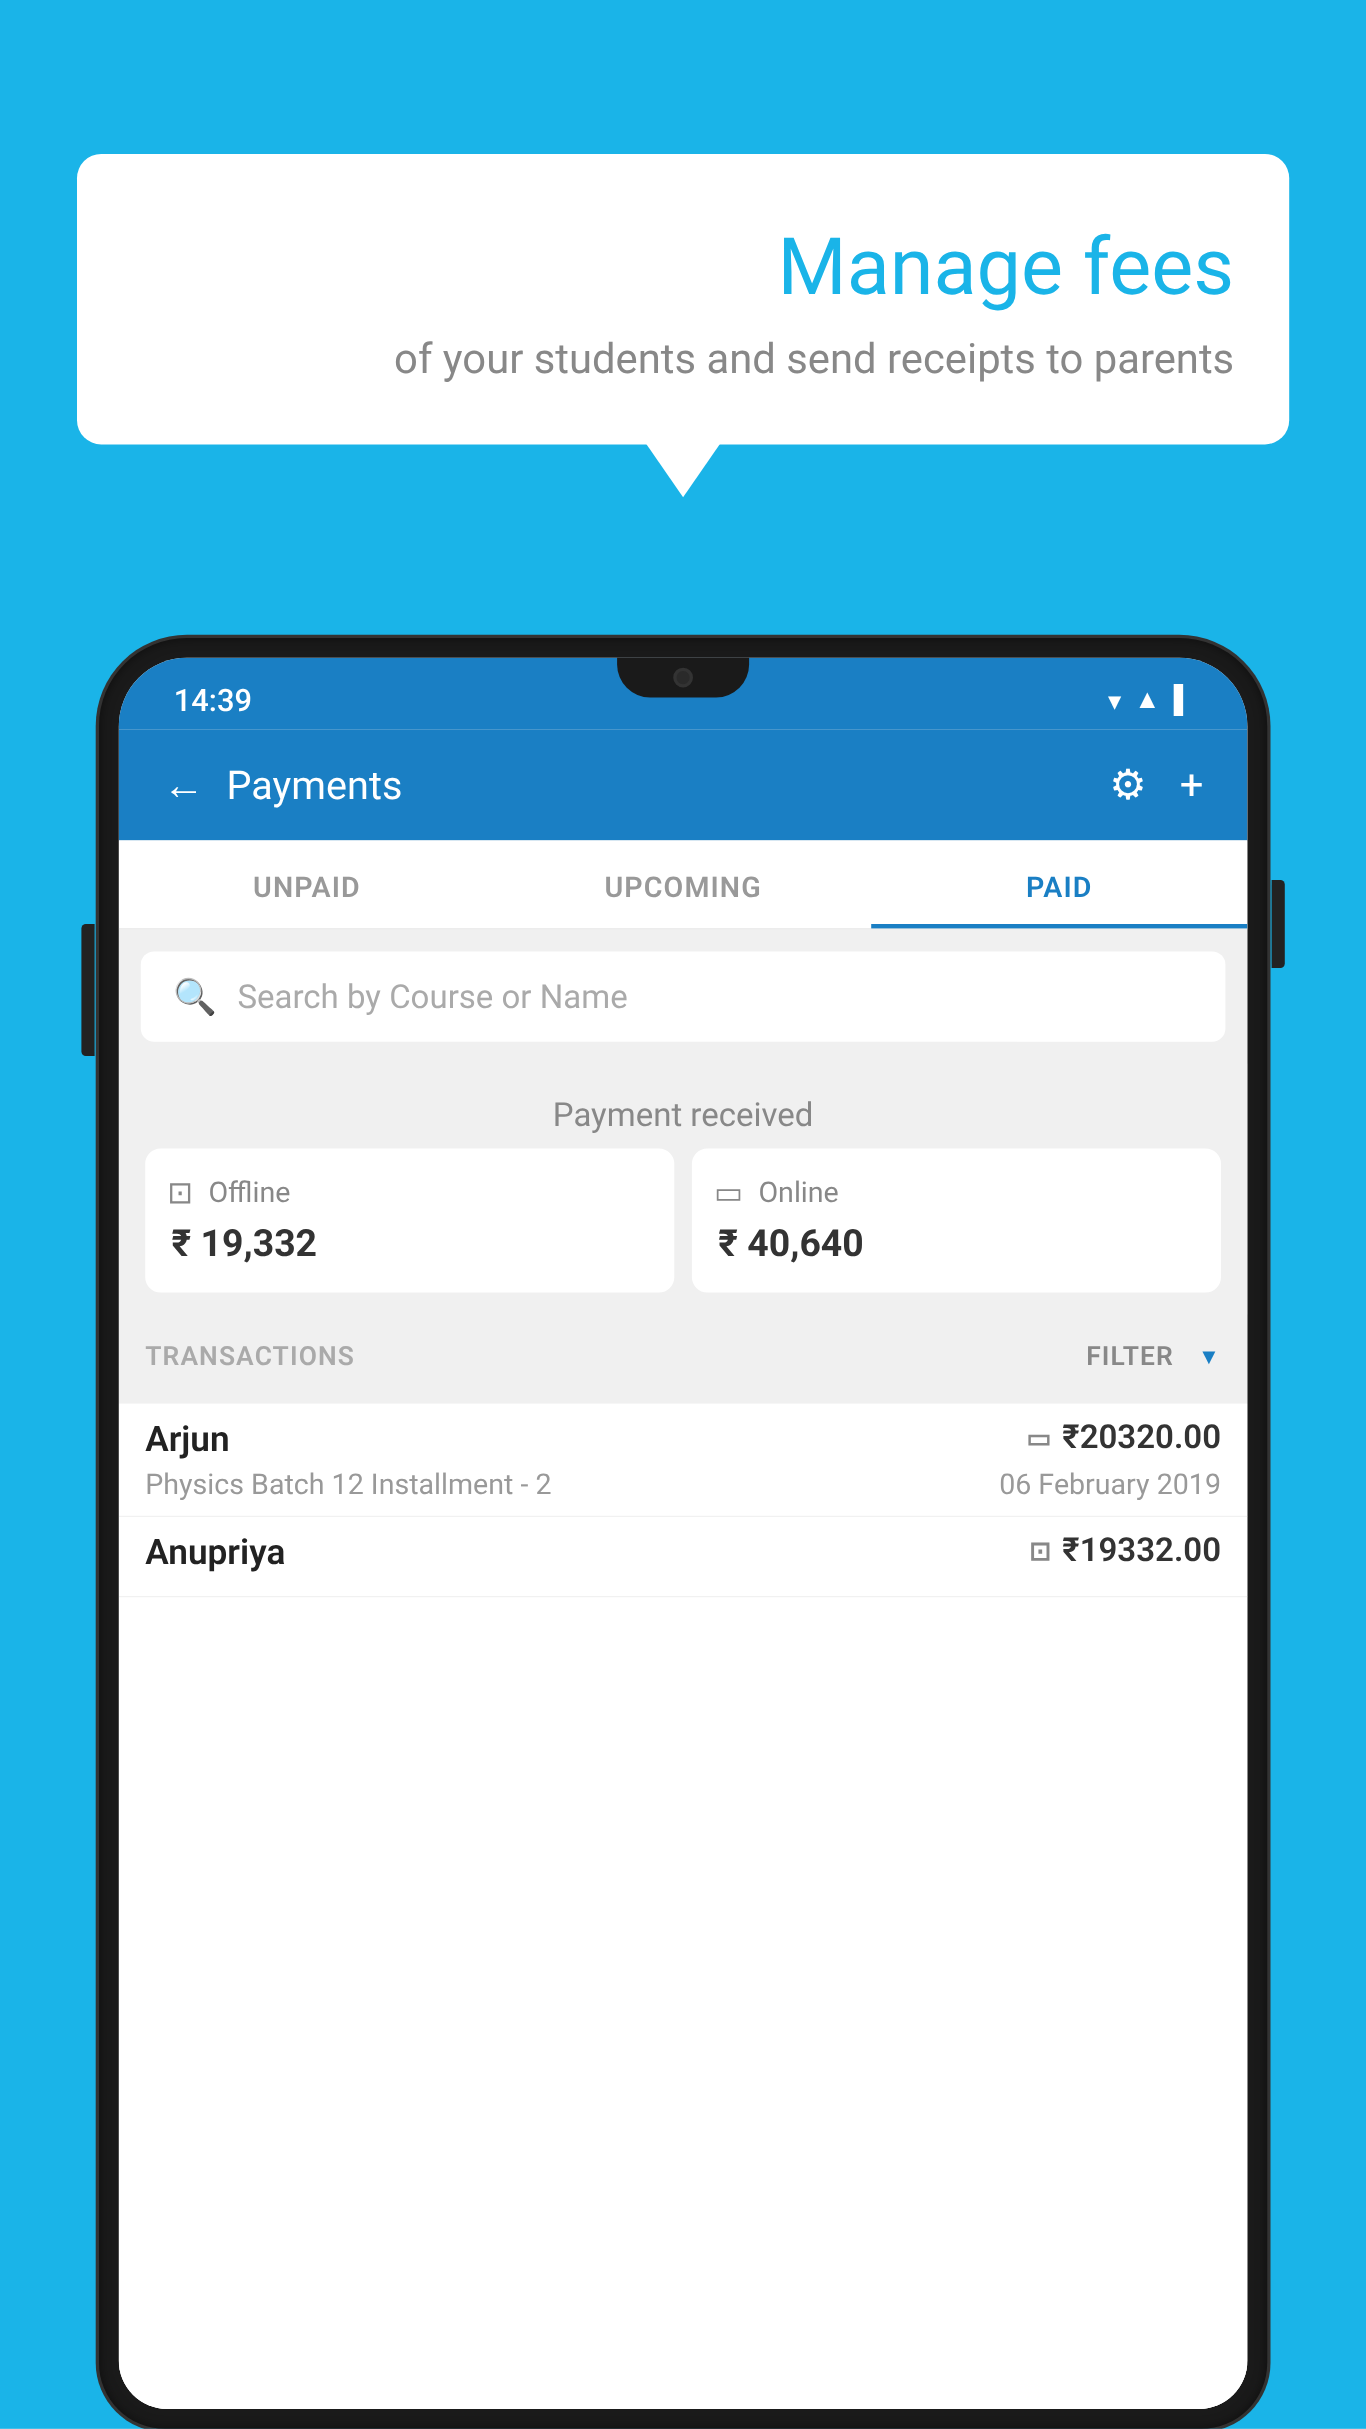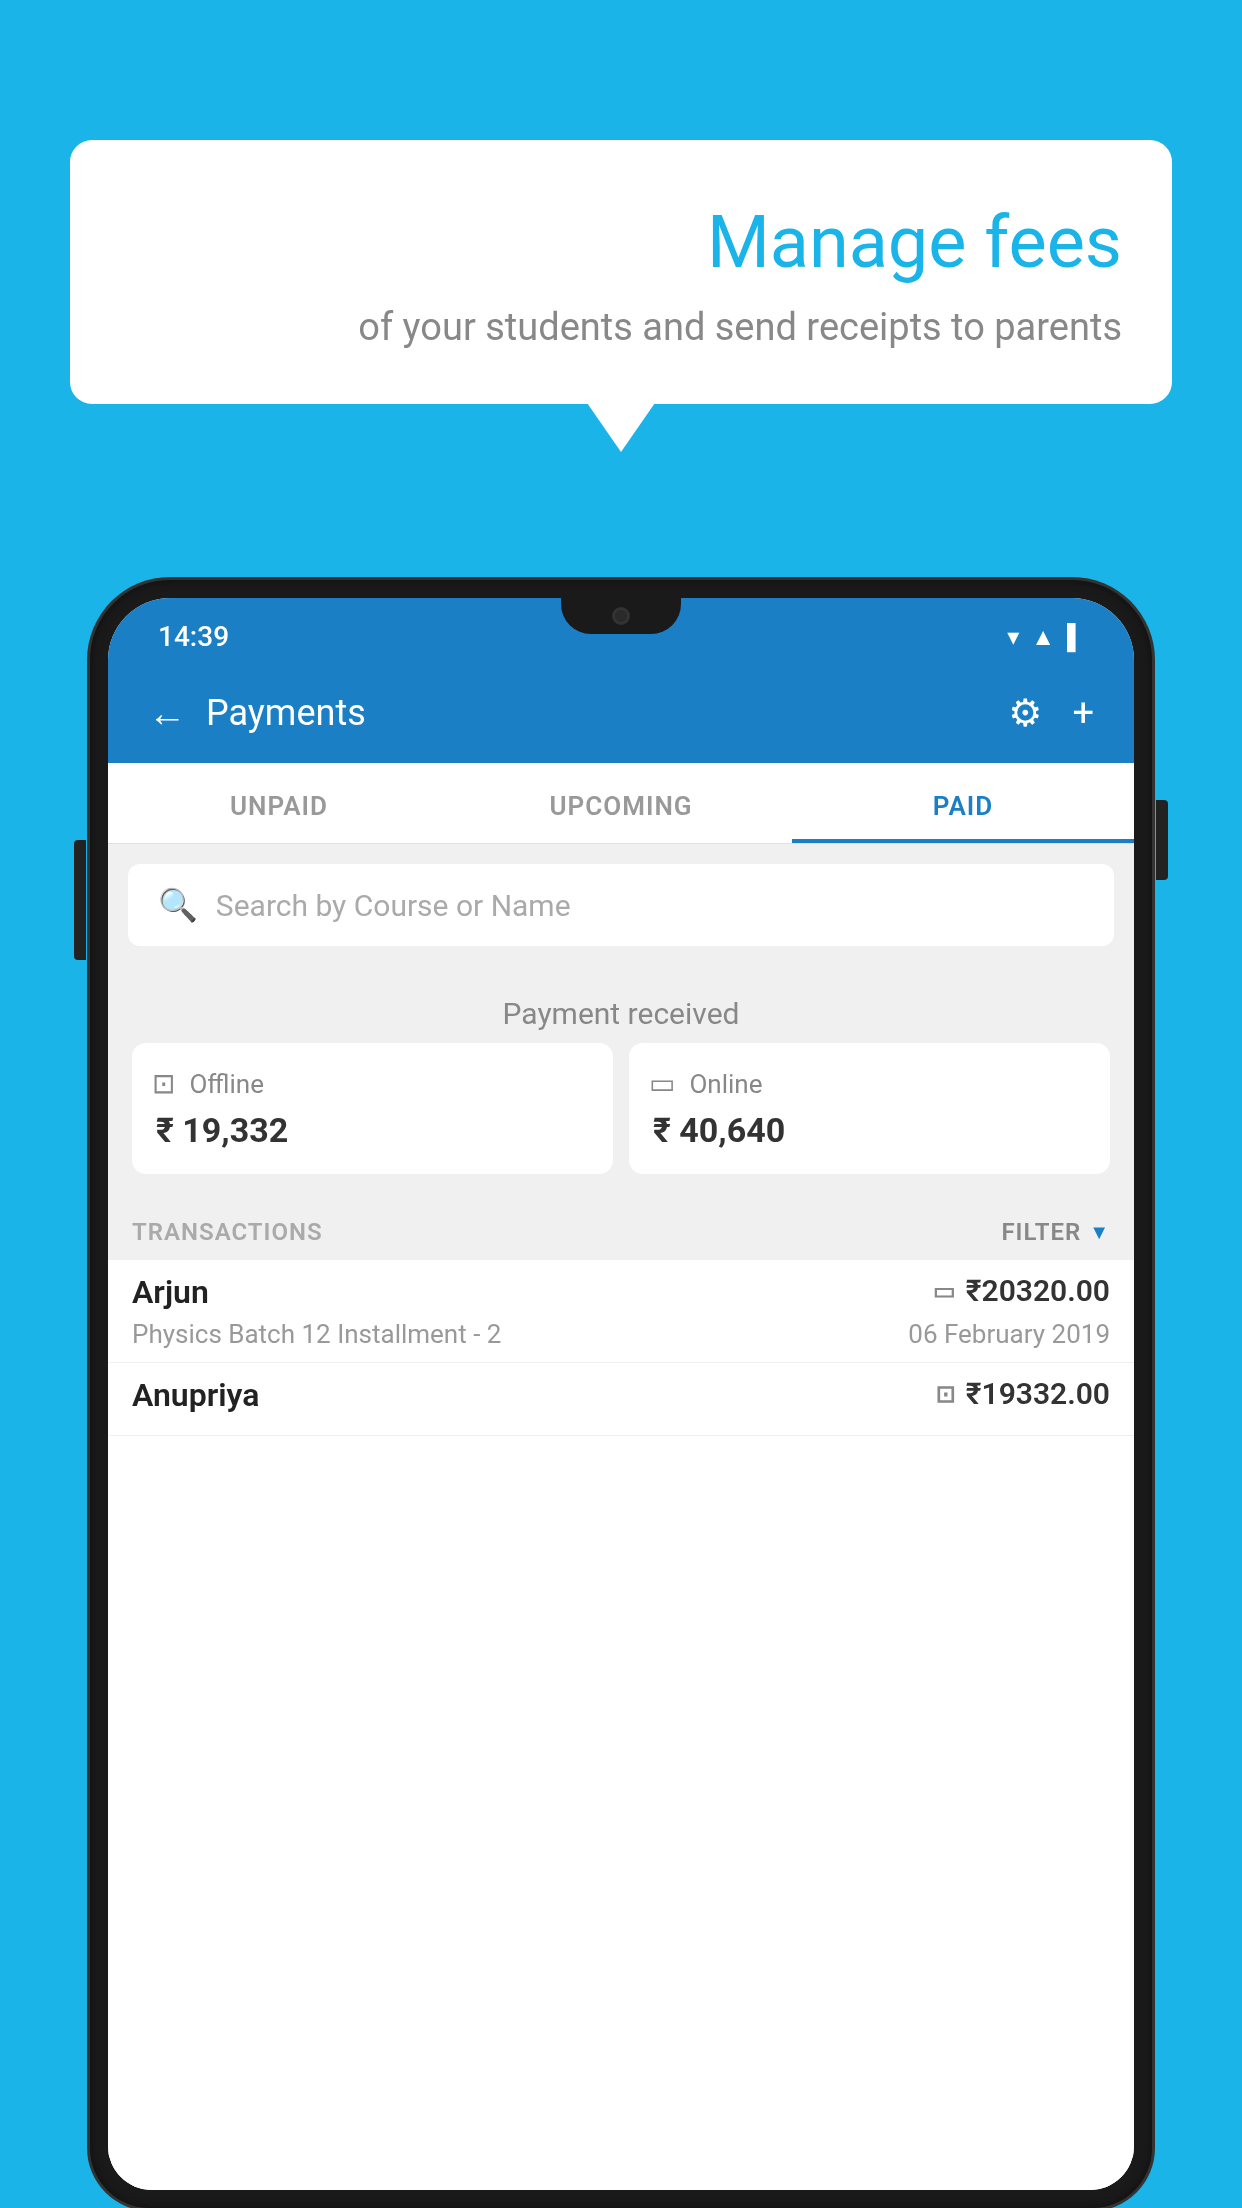"TRANSACTIONS" .transactions-header { padding: 24px 24px 14px -> 24px 24px 29px }
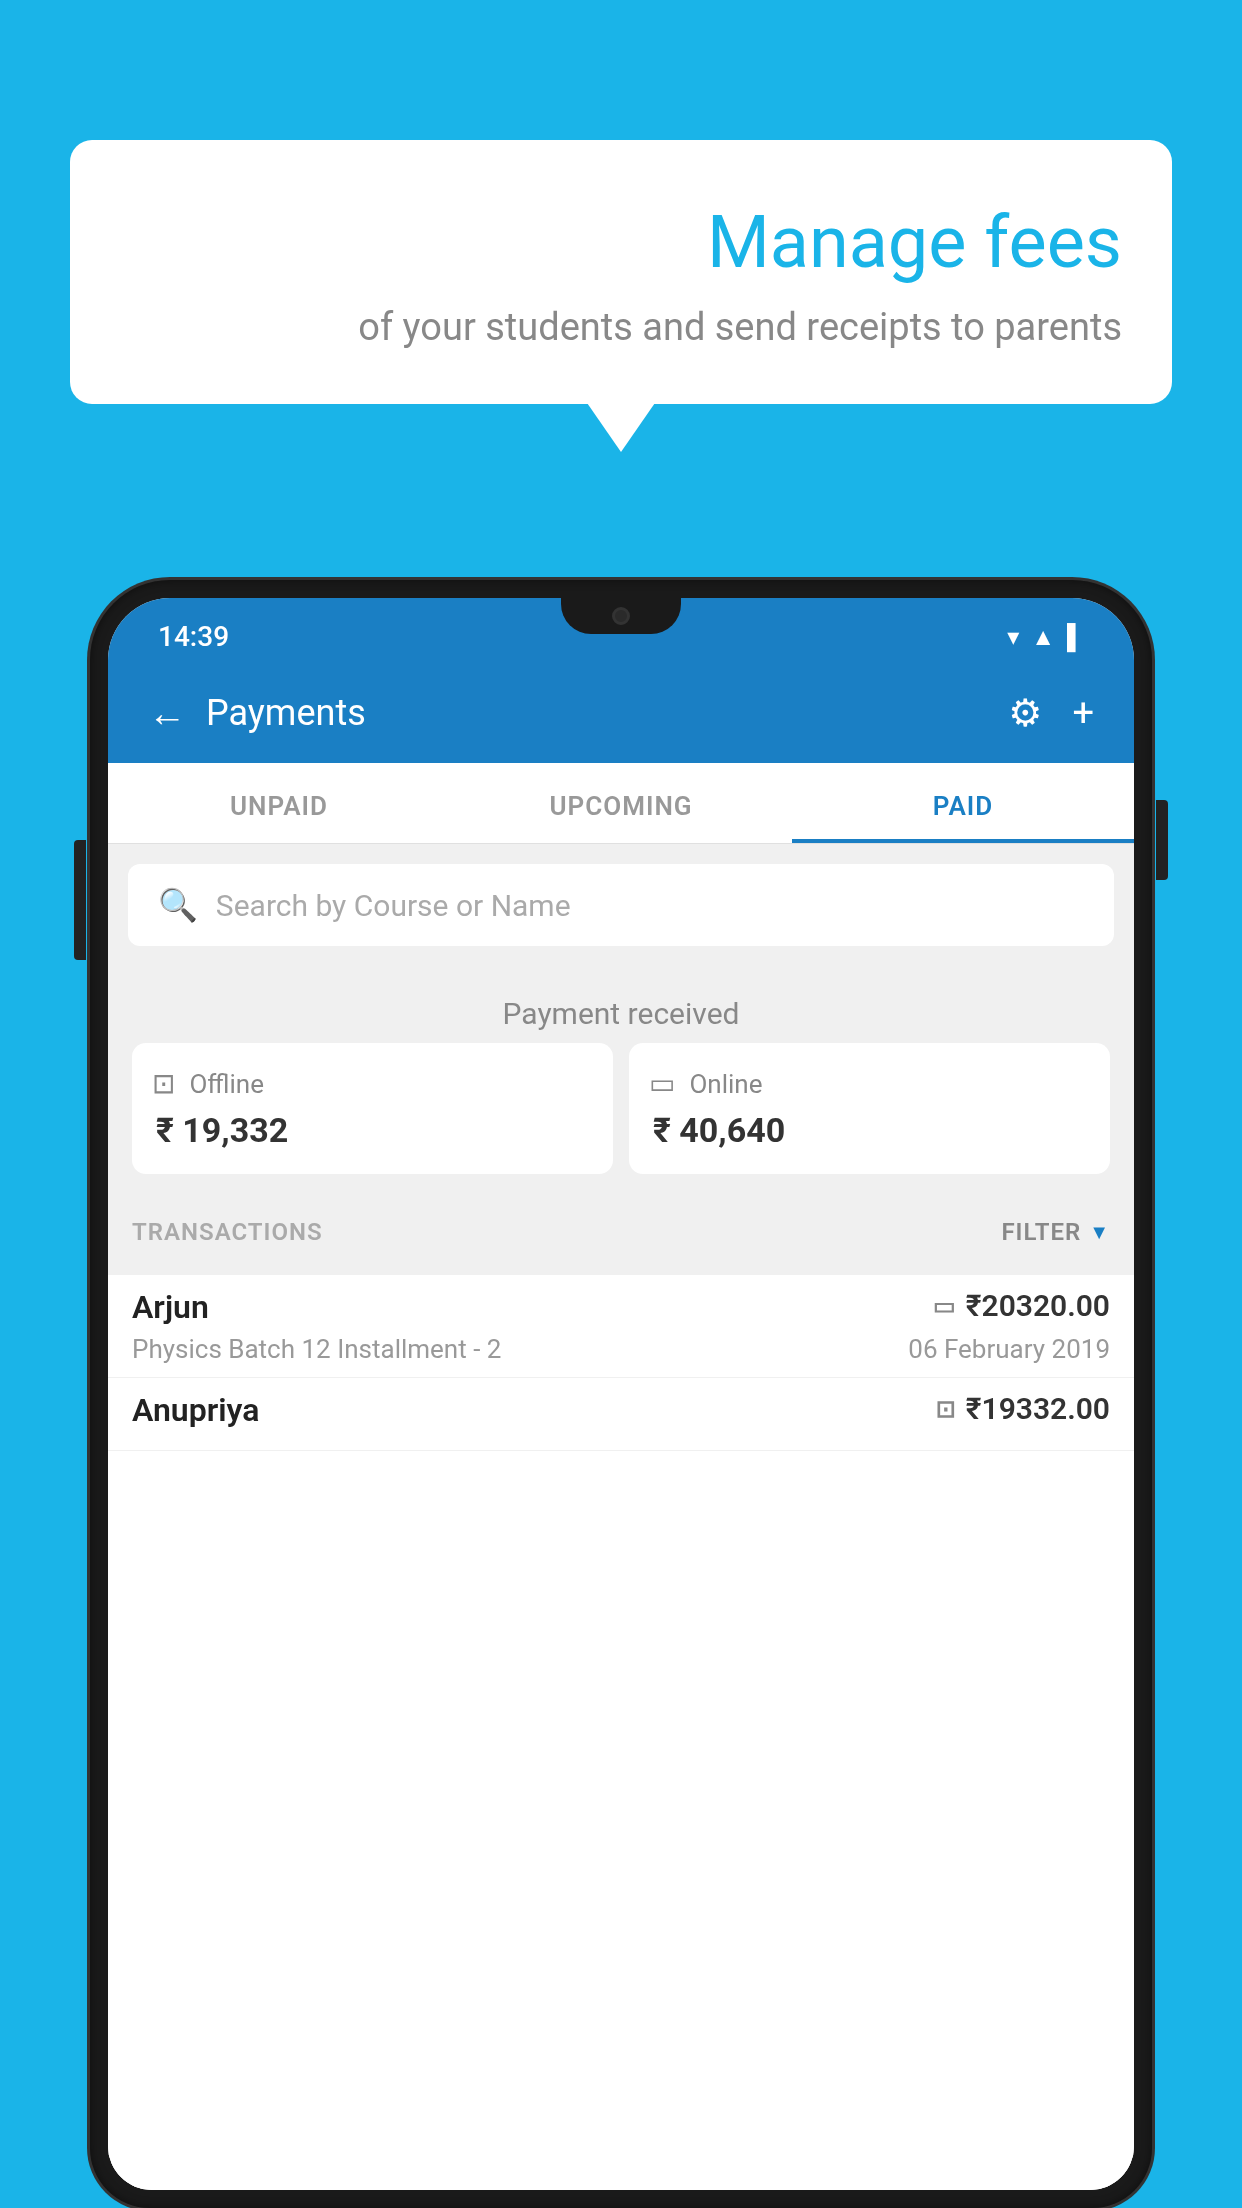"FILTER" .filter-label { gap: 8px -> 22px }
